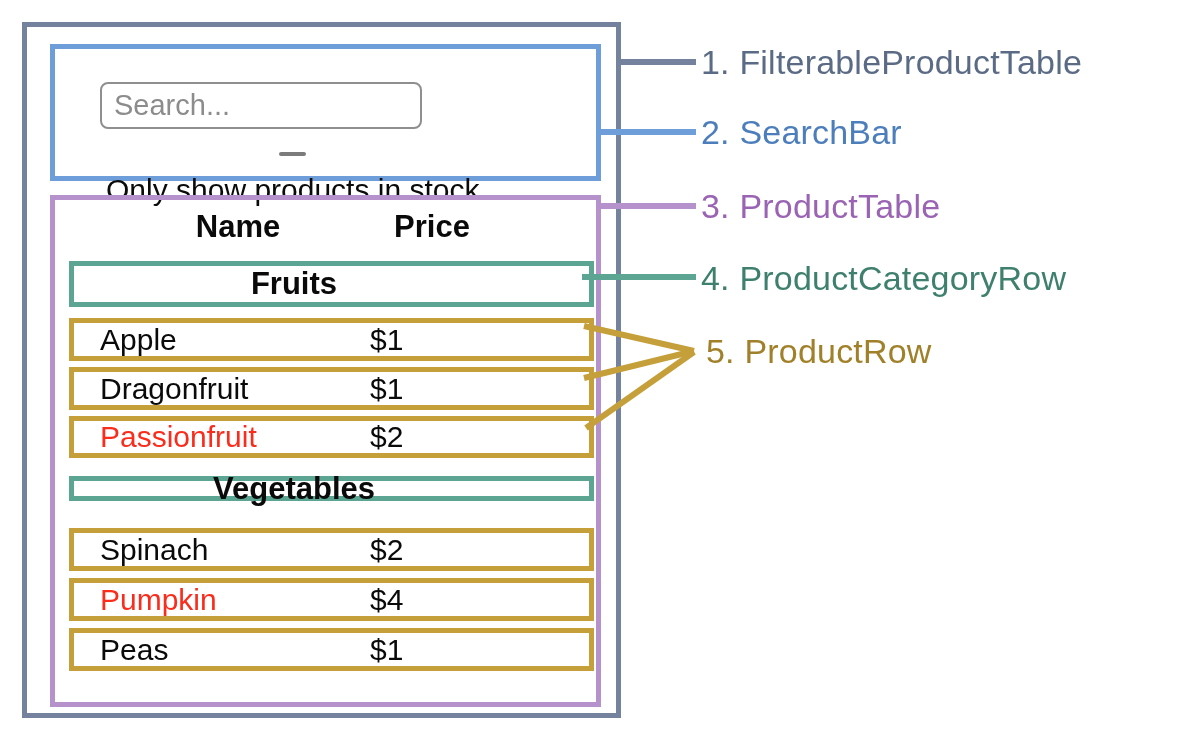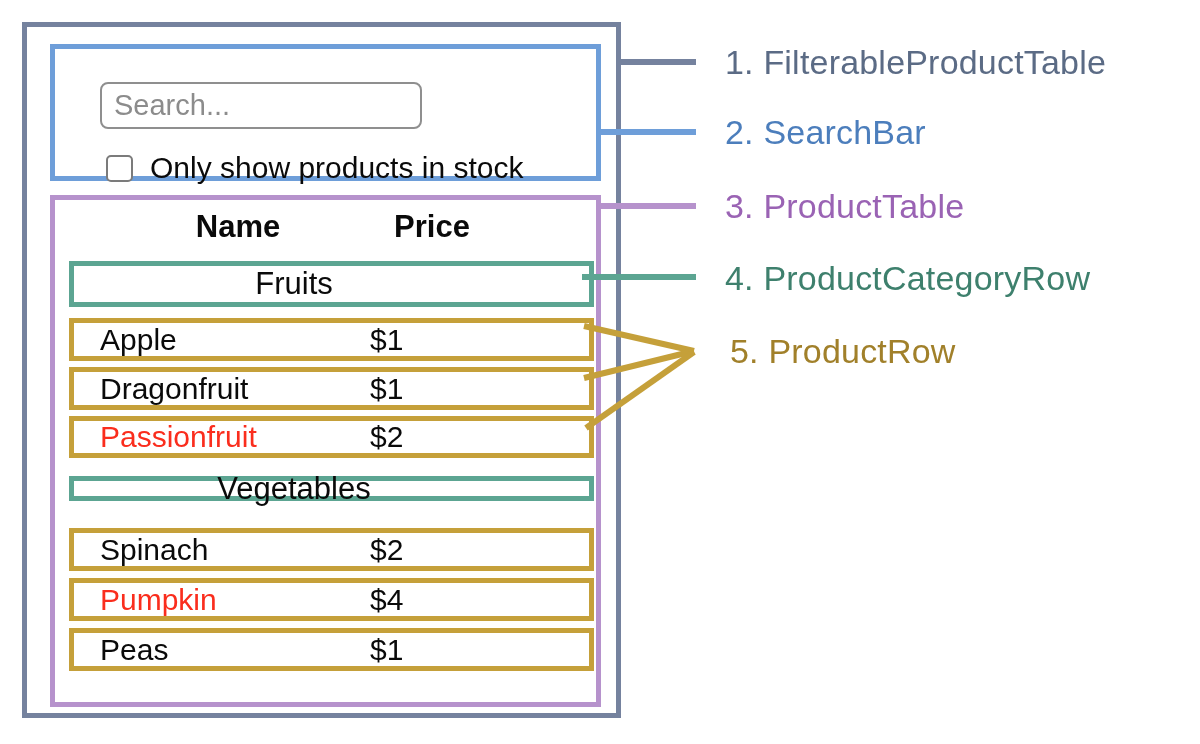"1. FilterableProductTable" .legend-label { margin-left: 24px -> none }
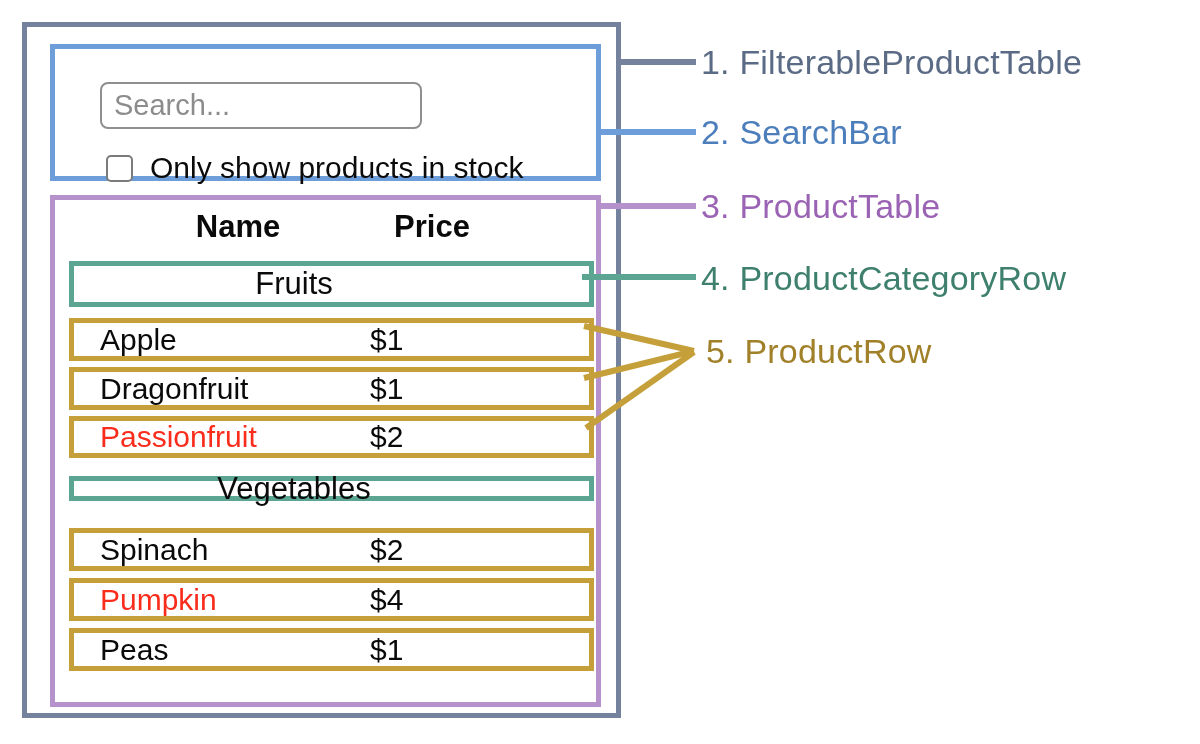"Only show products in stock" .stock-row { flex-direction: none -> column }
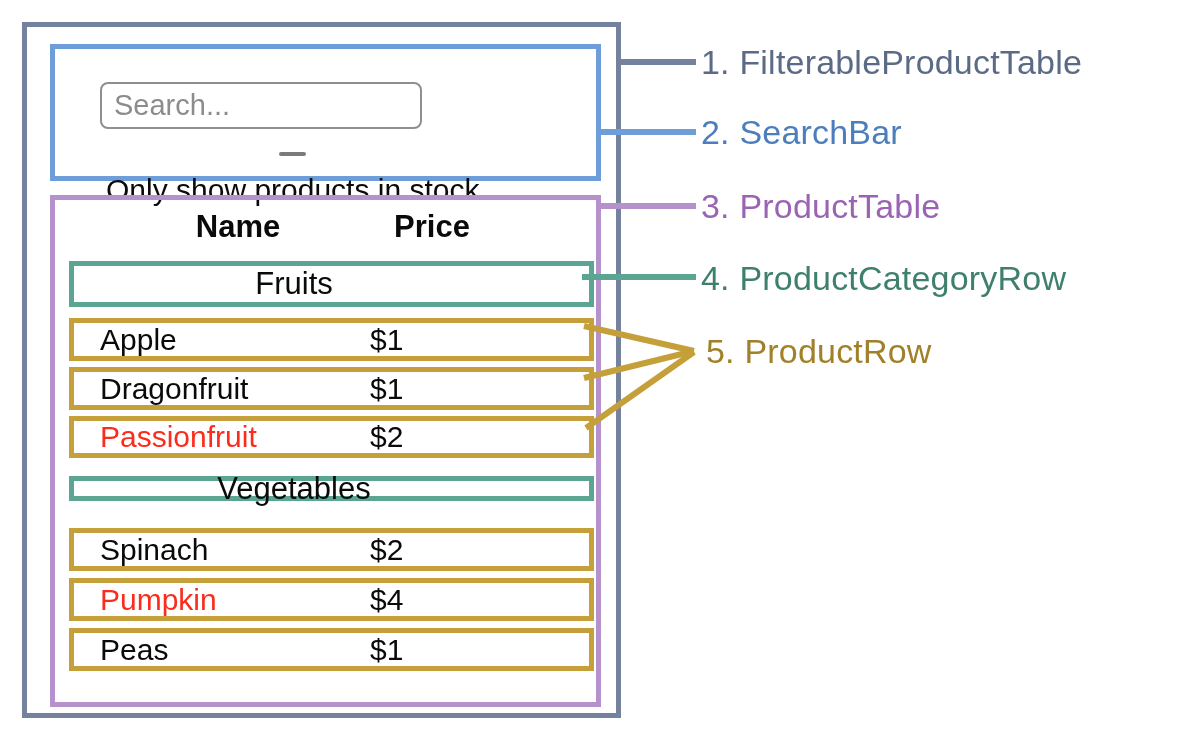"Fruits" .cat-label { font-weight: normal -> bold }
